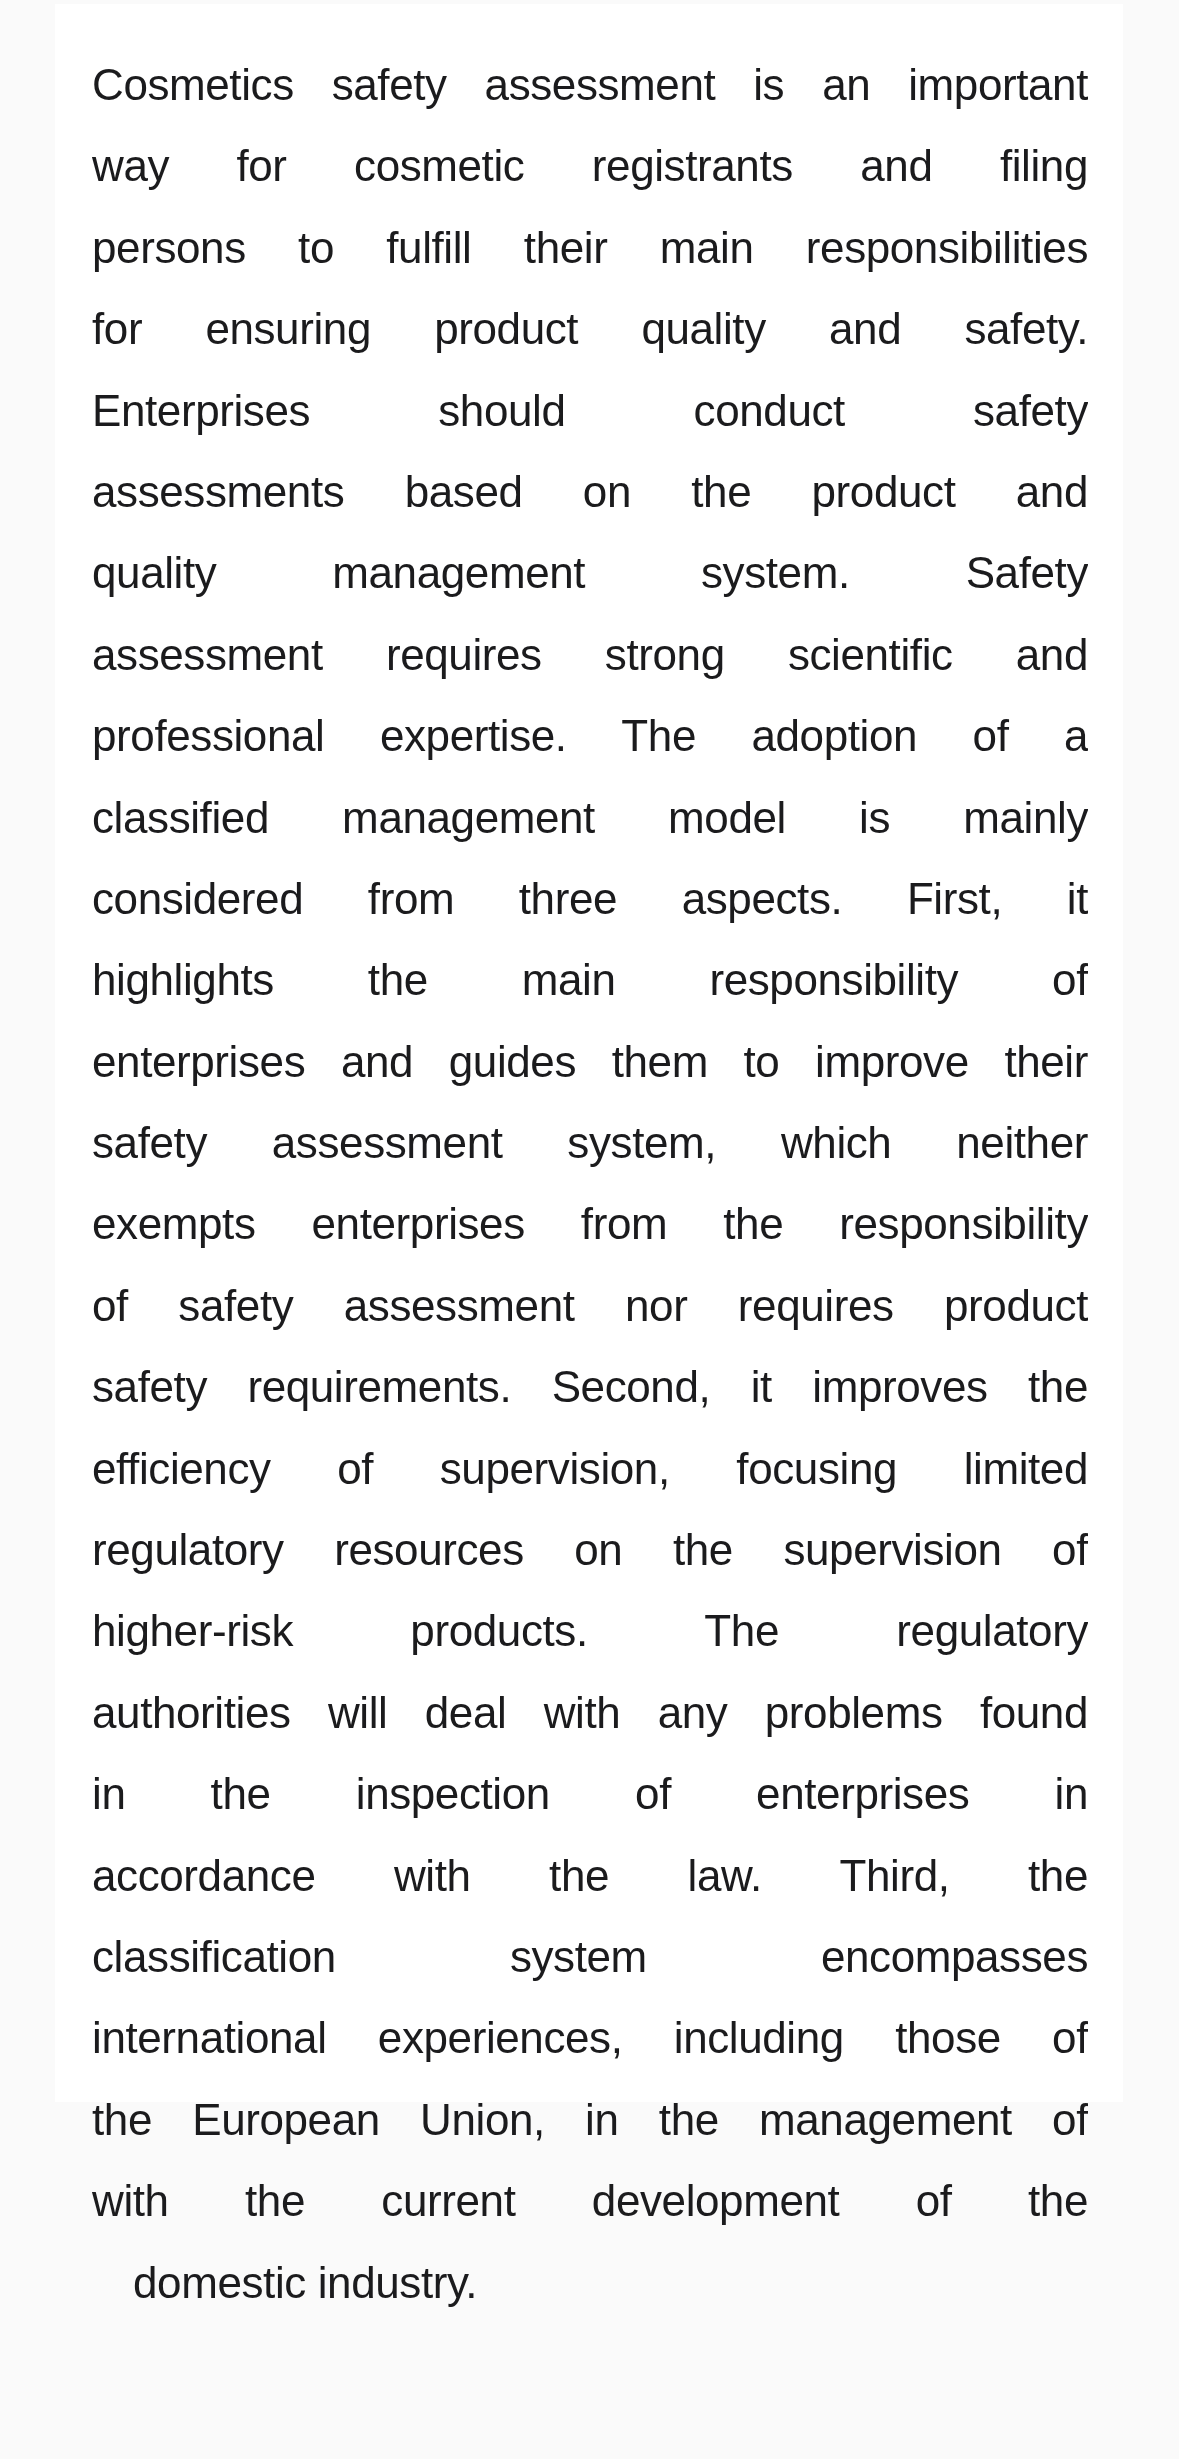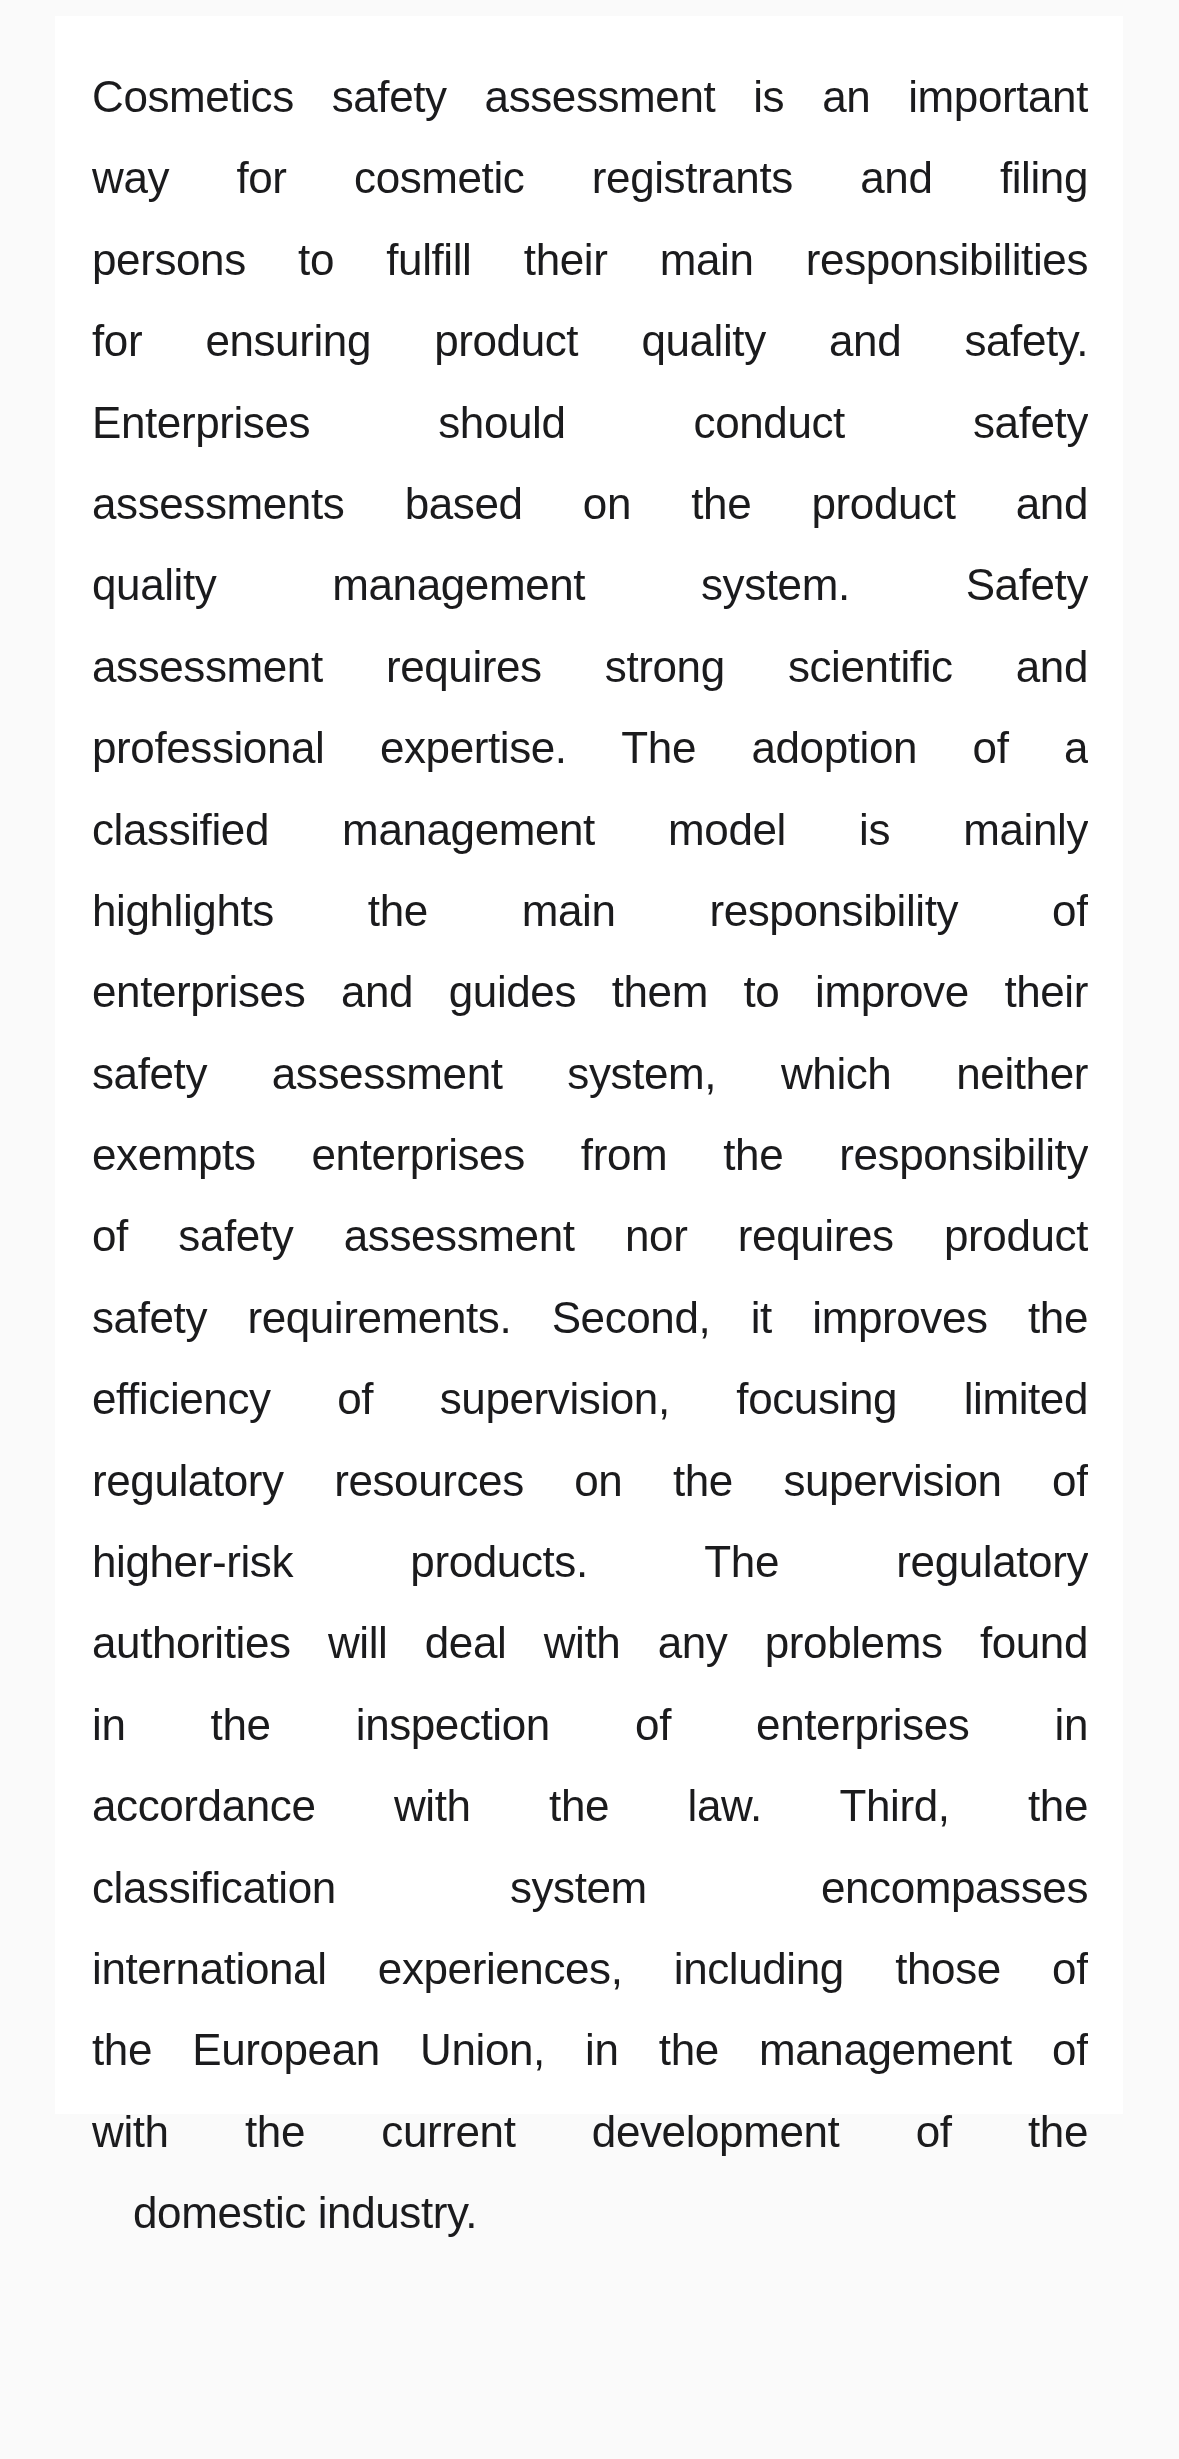"Cosmetics safety assessment is an" .article-card { top: 16px -> 4px }
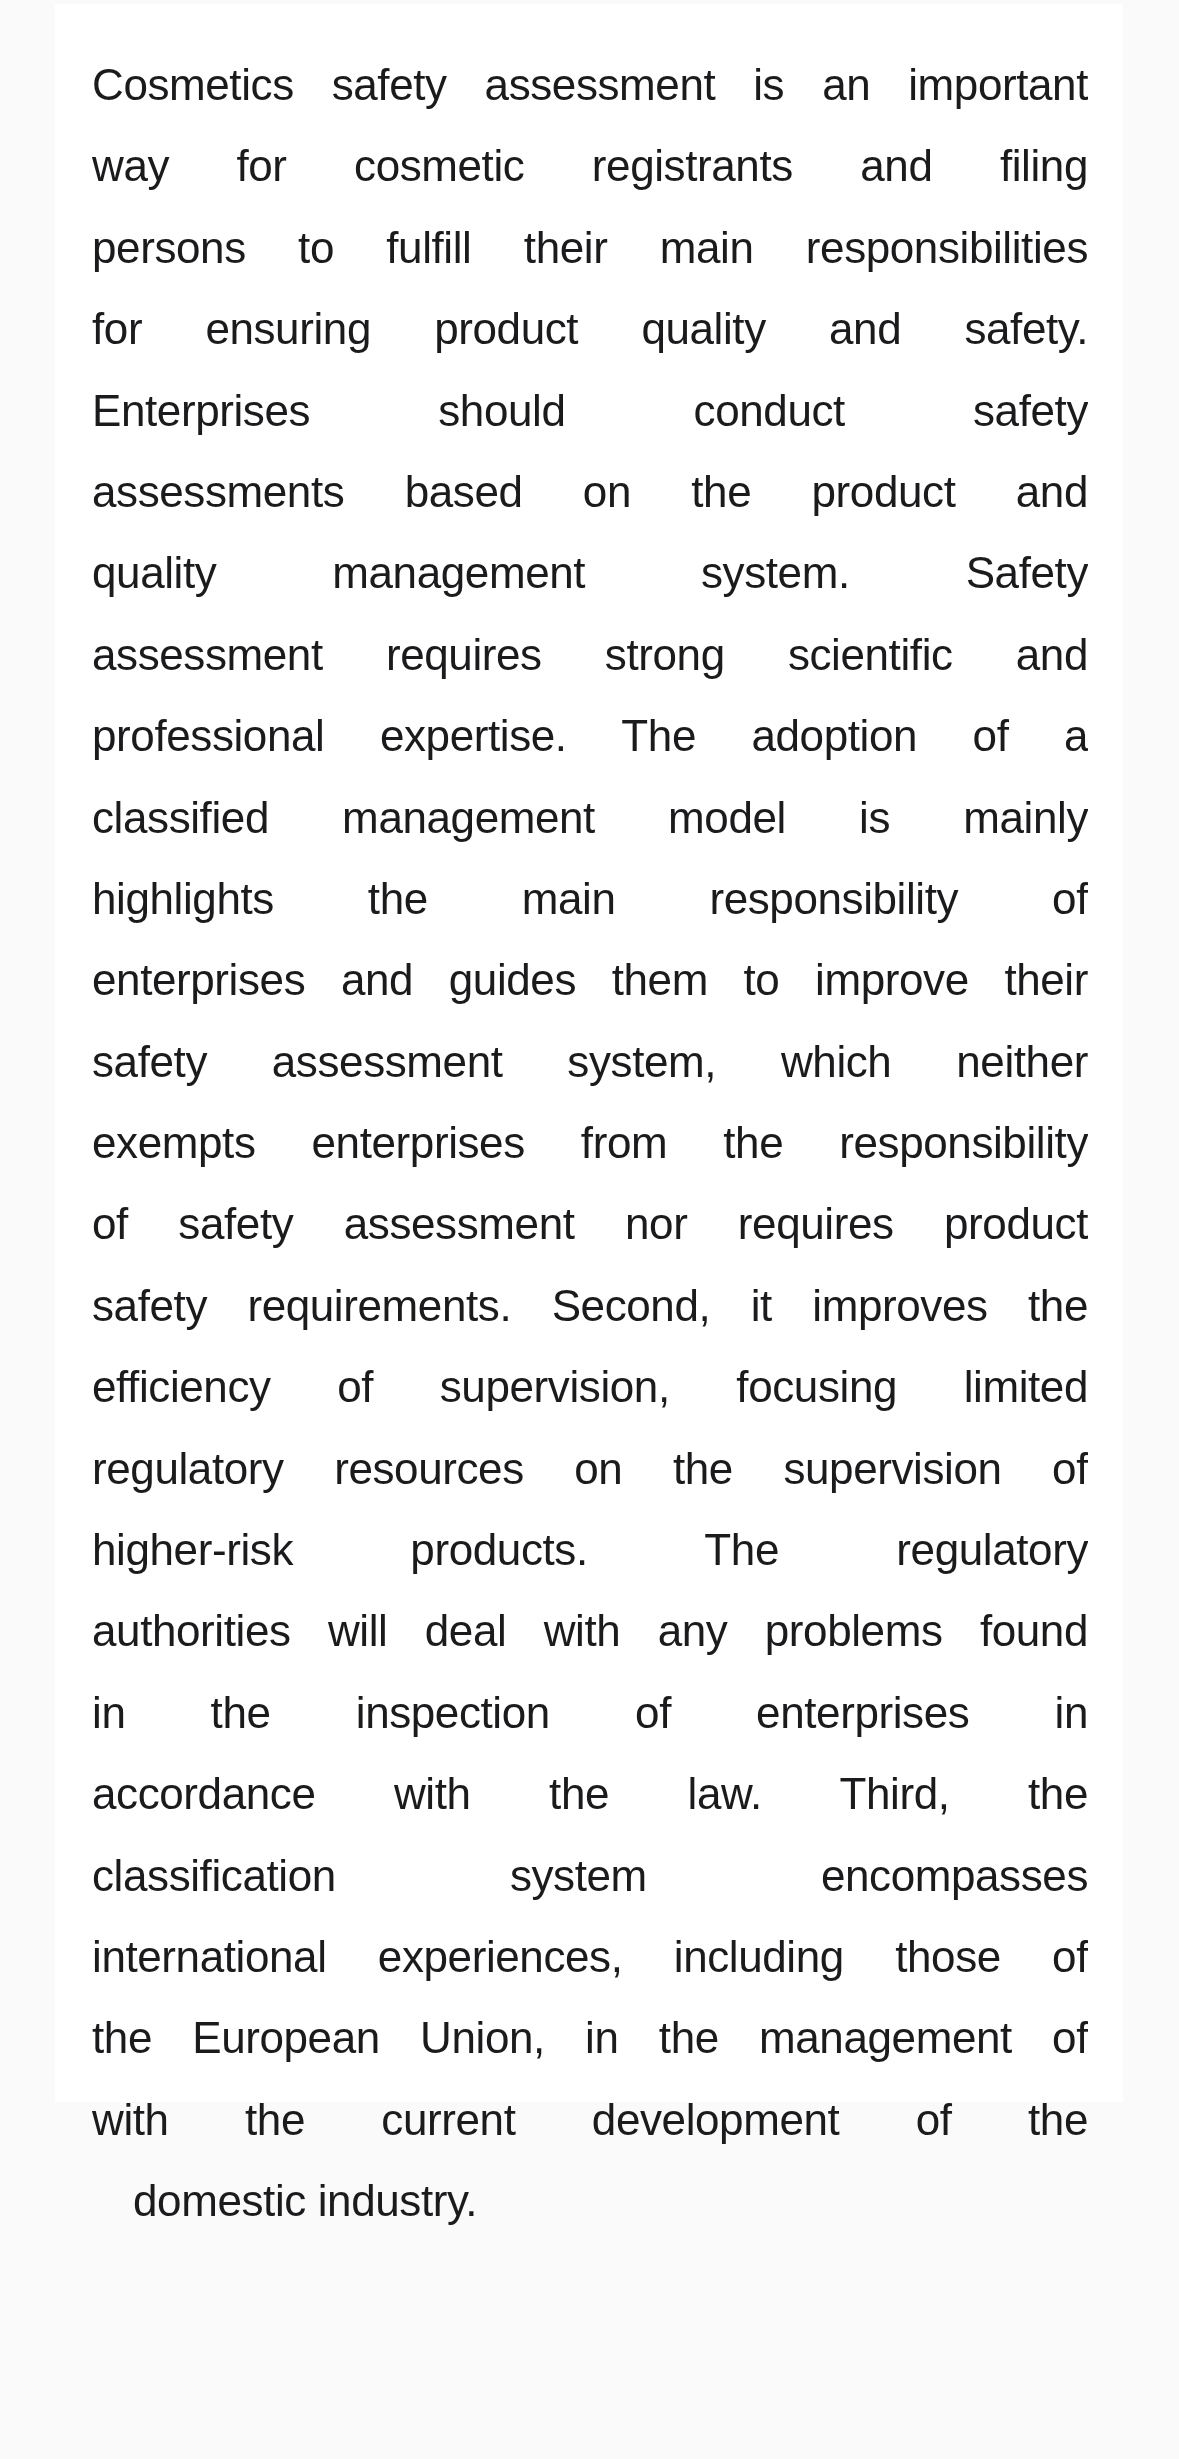"considered from three aspects. First," div.line { html: none -> <div>considered from three aspects. First, it</div> }
